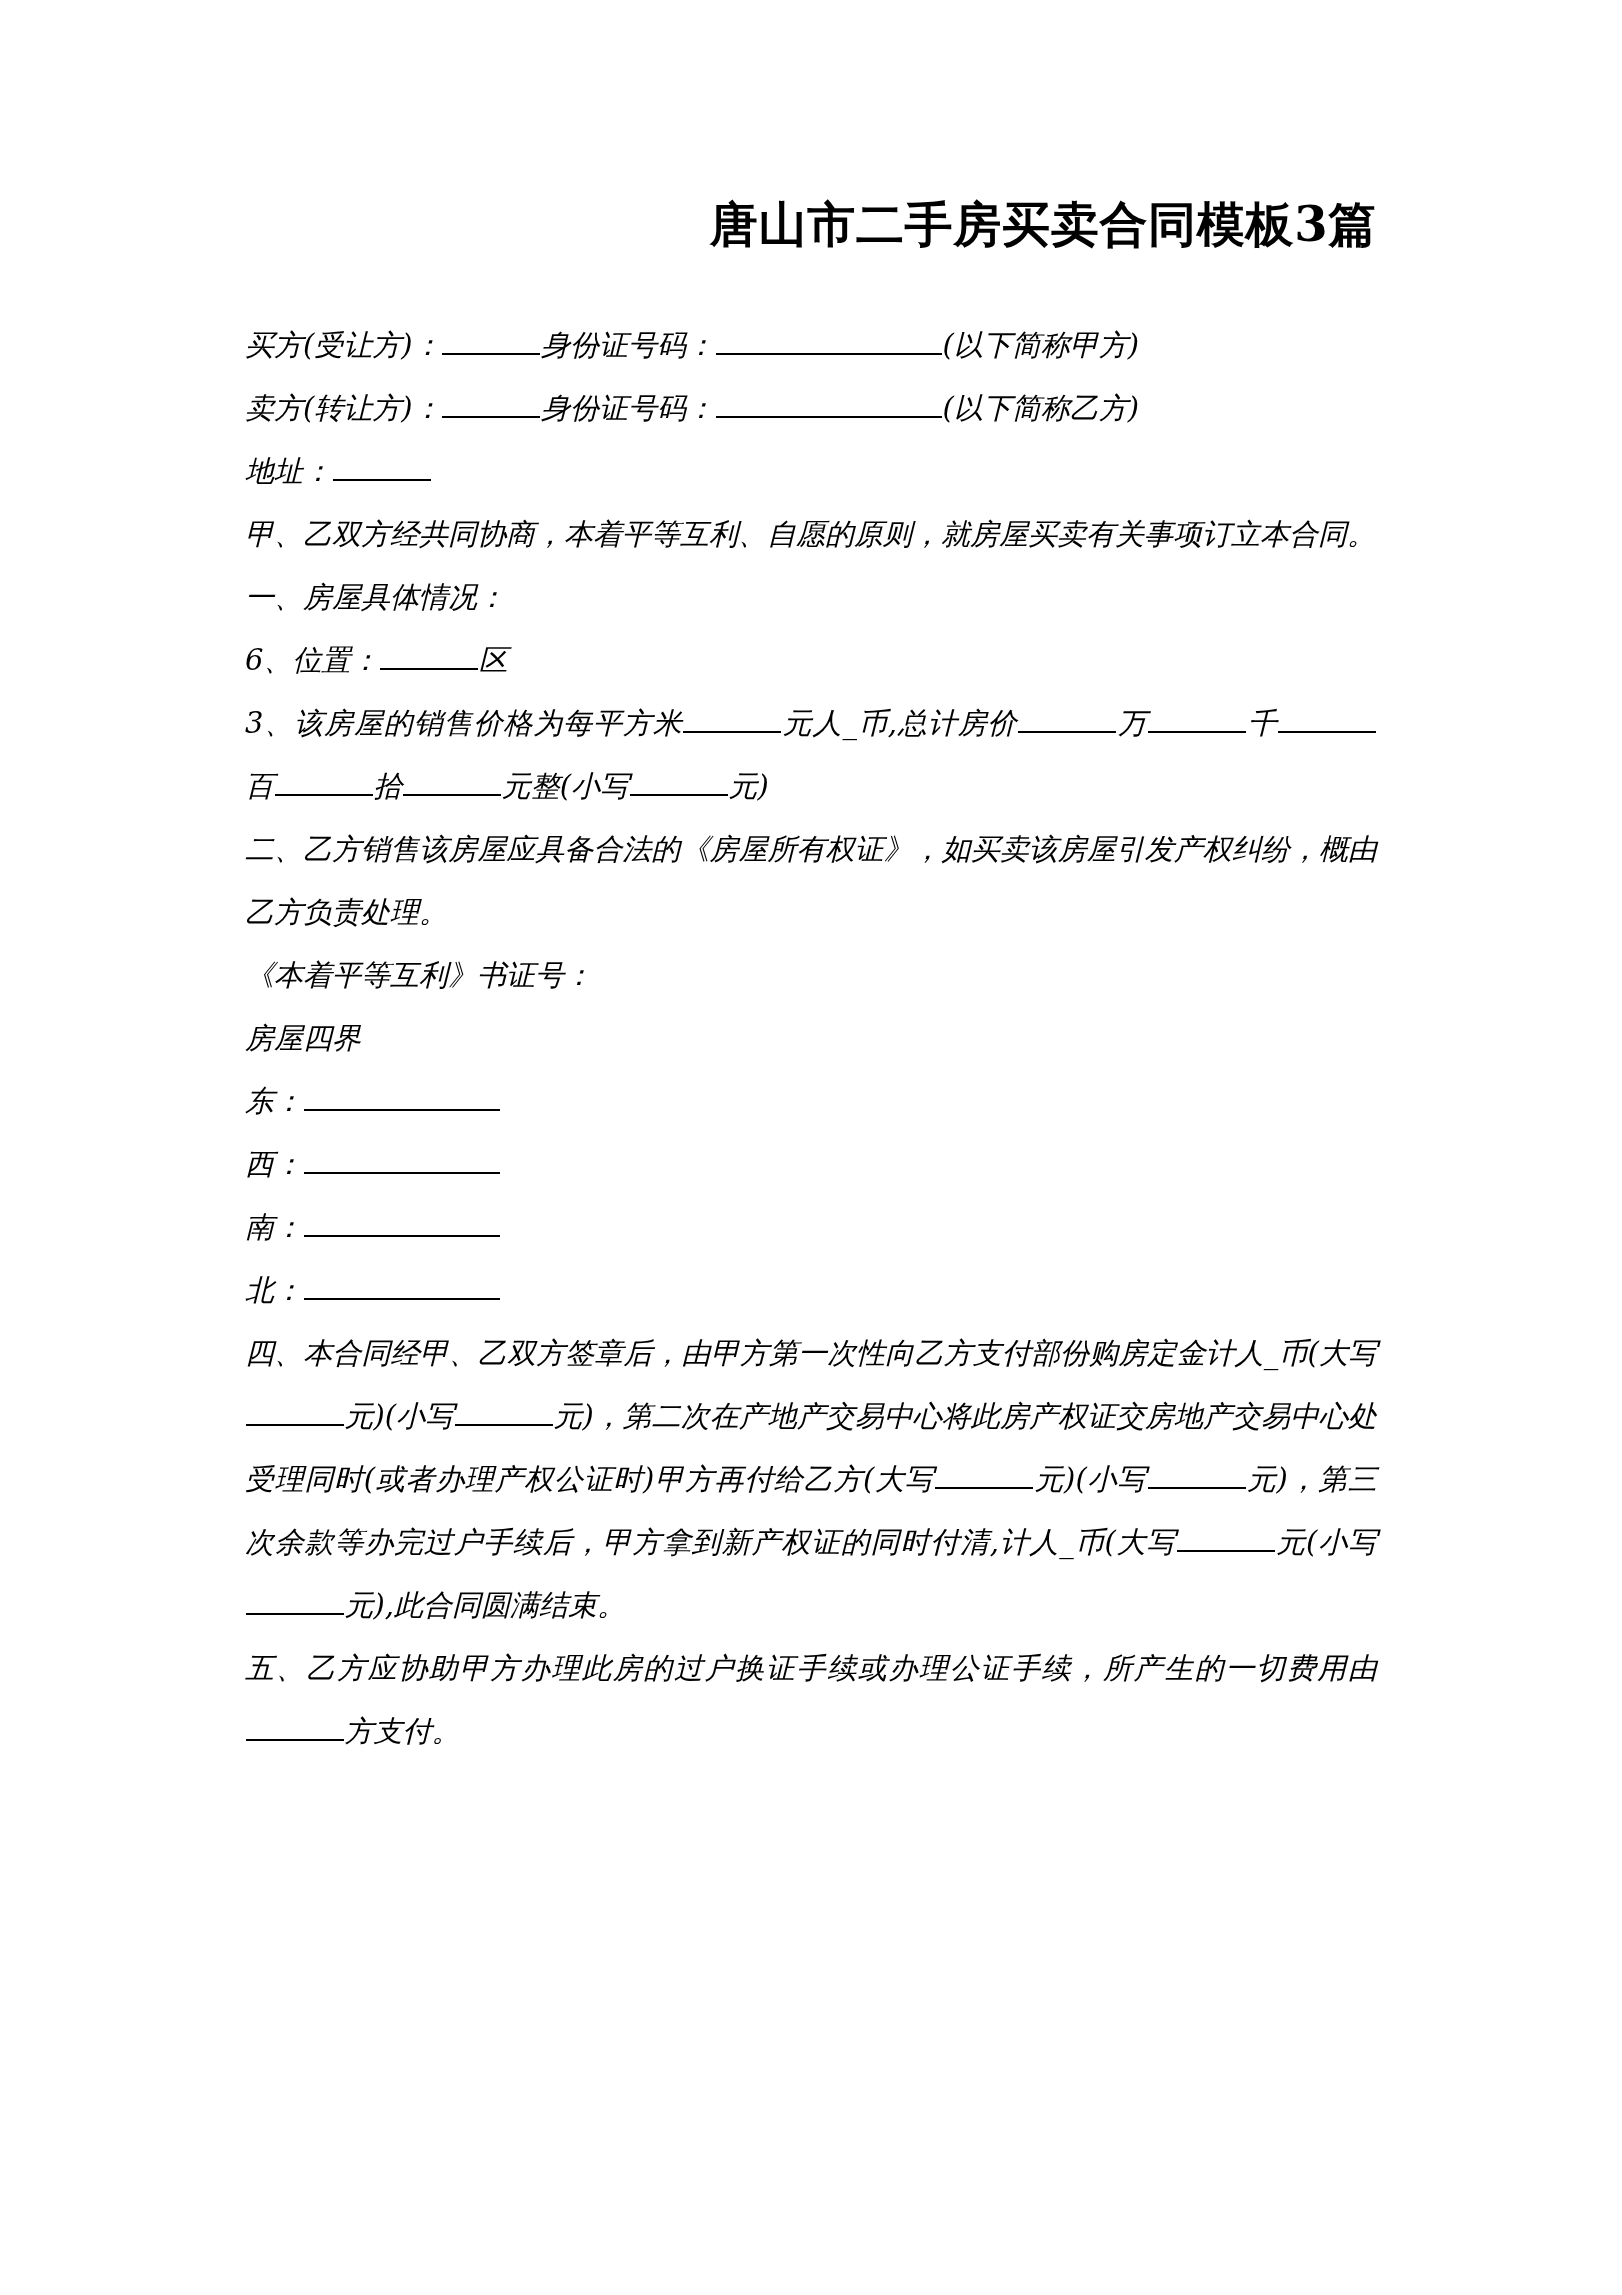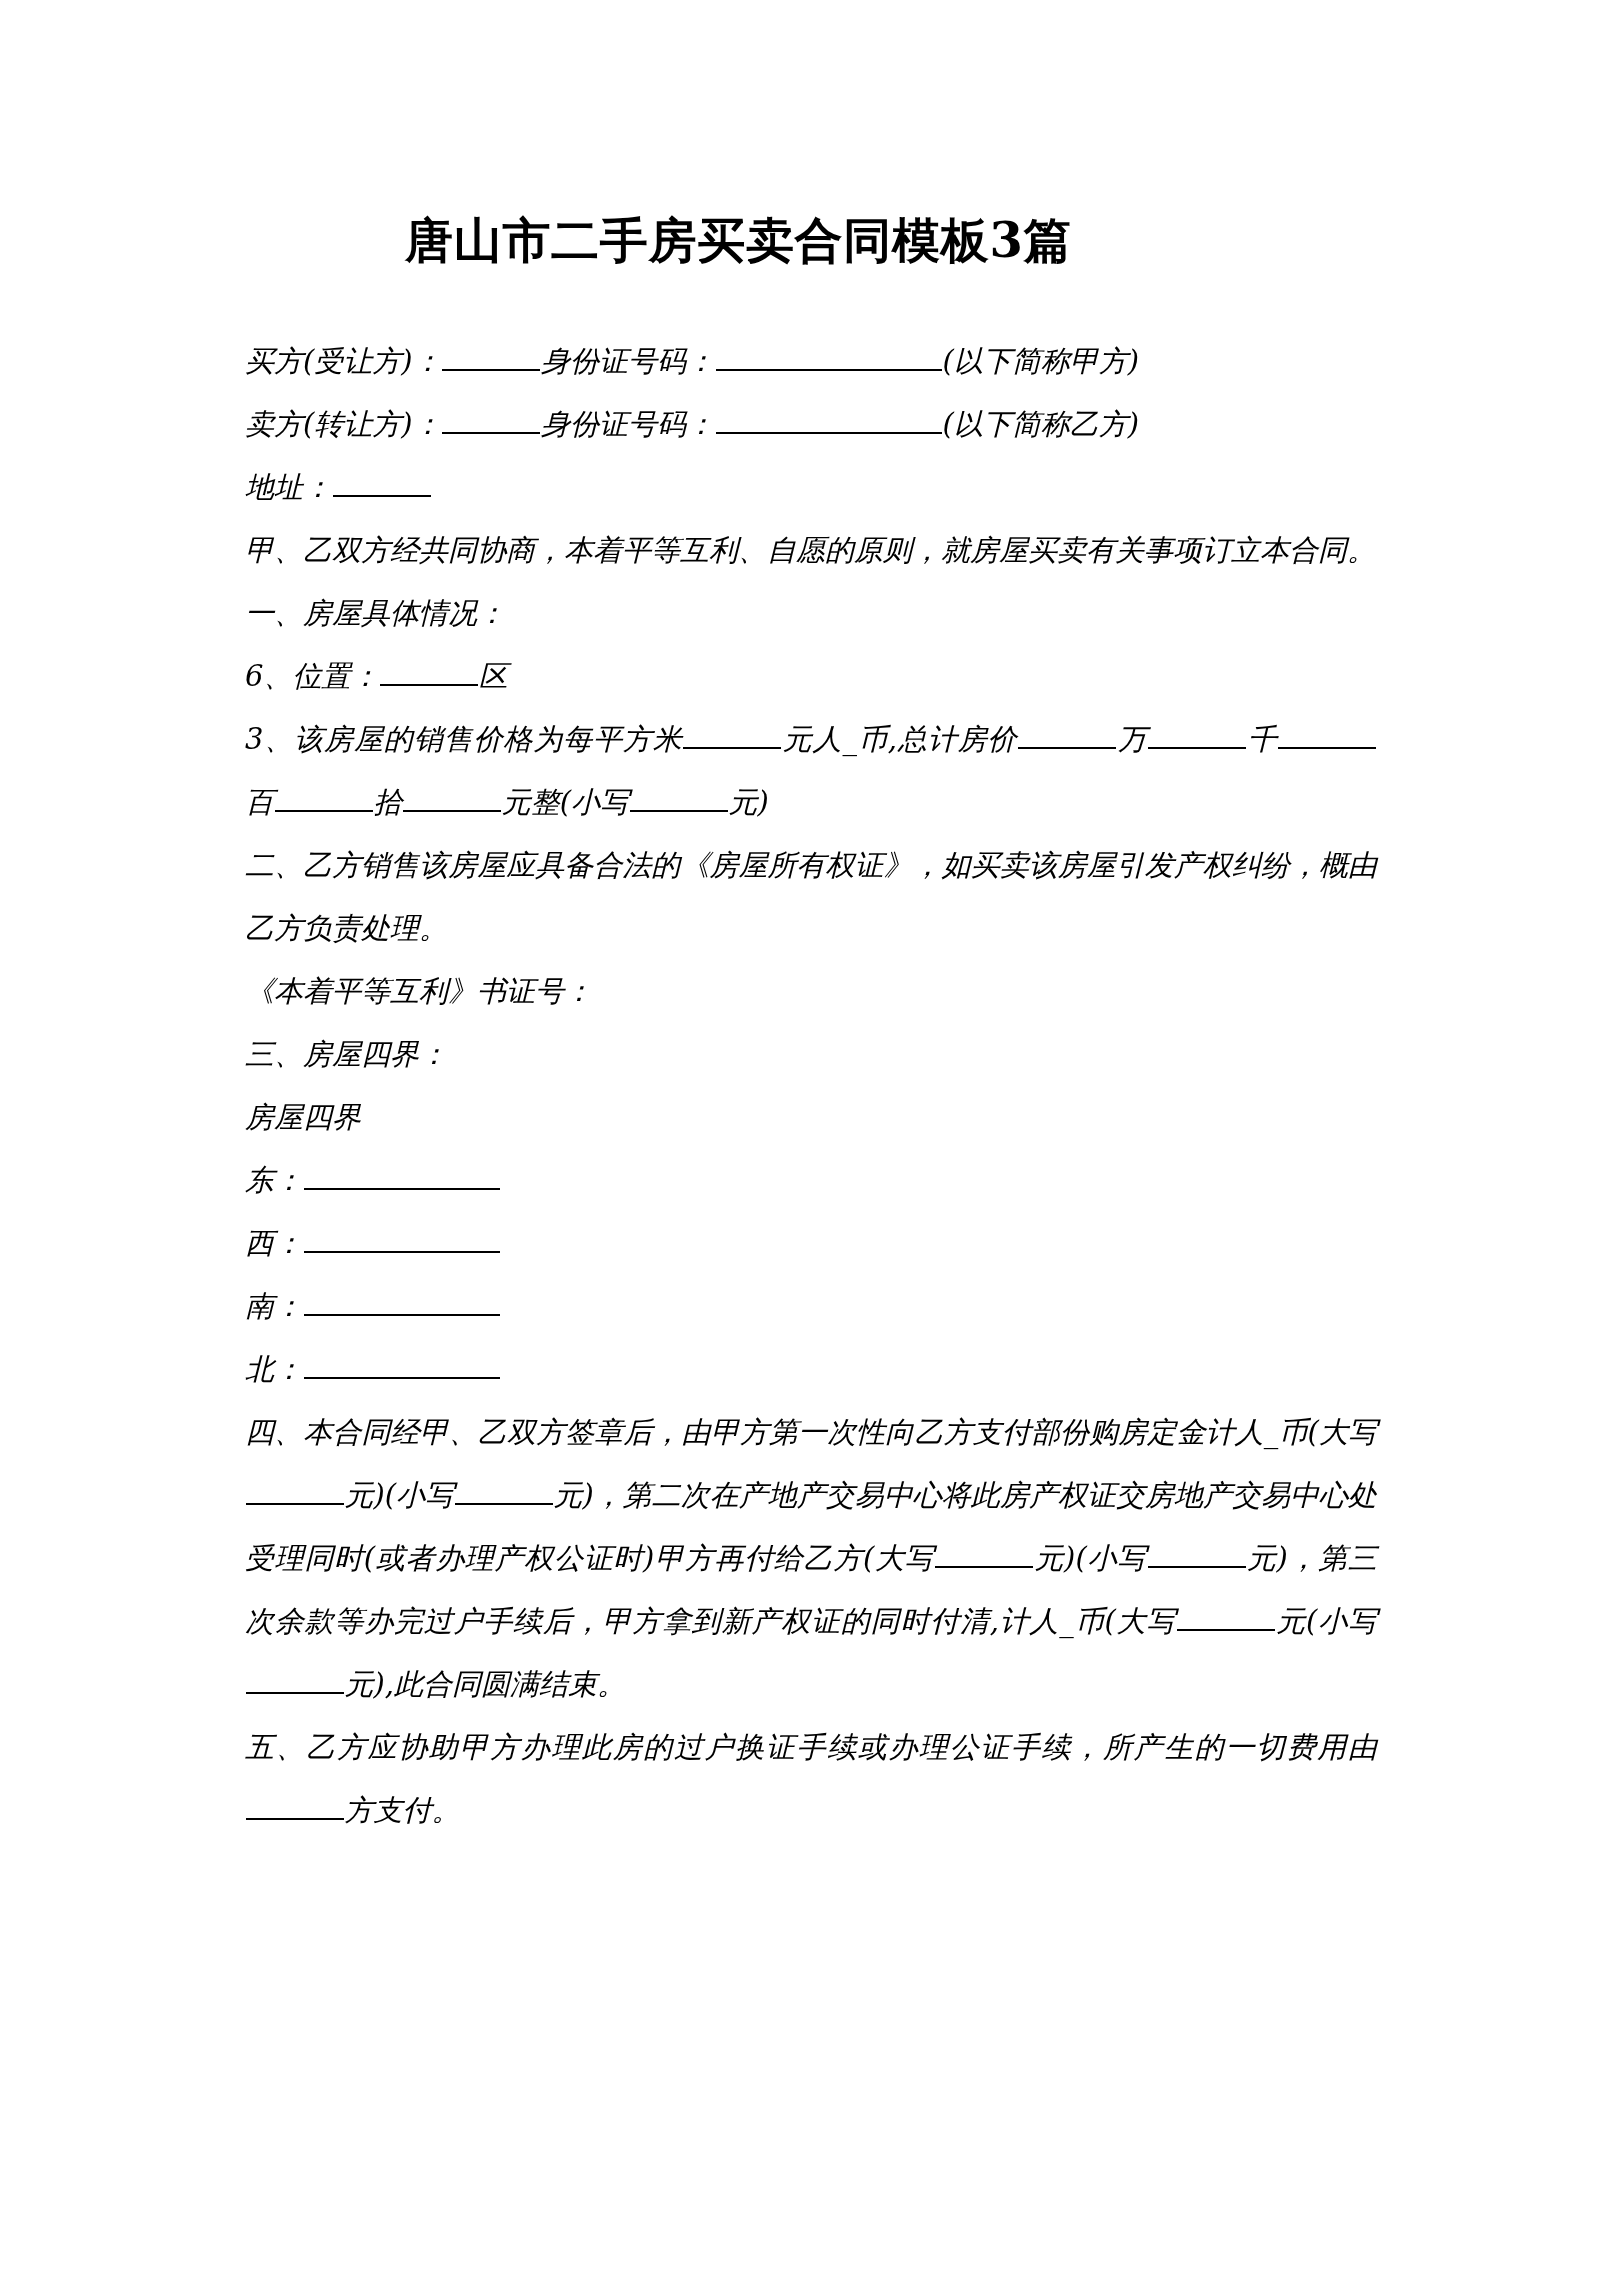"唐山市二手房买卖合同模板3篇" .doc-title { margin: 16px -> 0; text-align: left -> right }
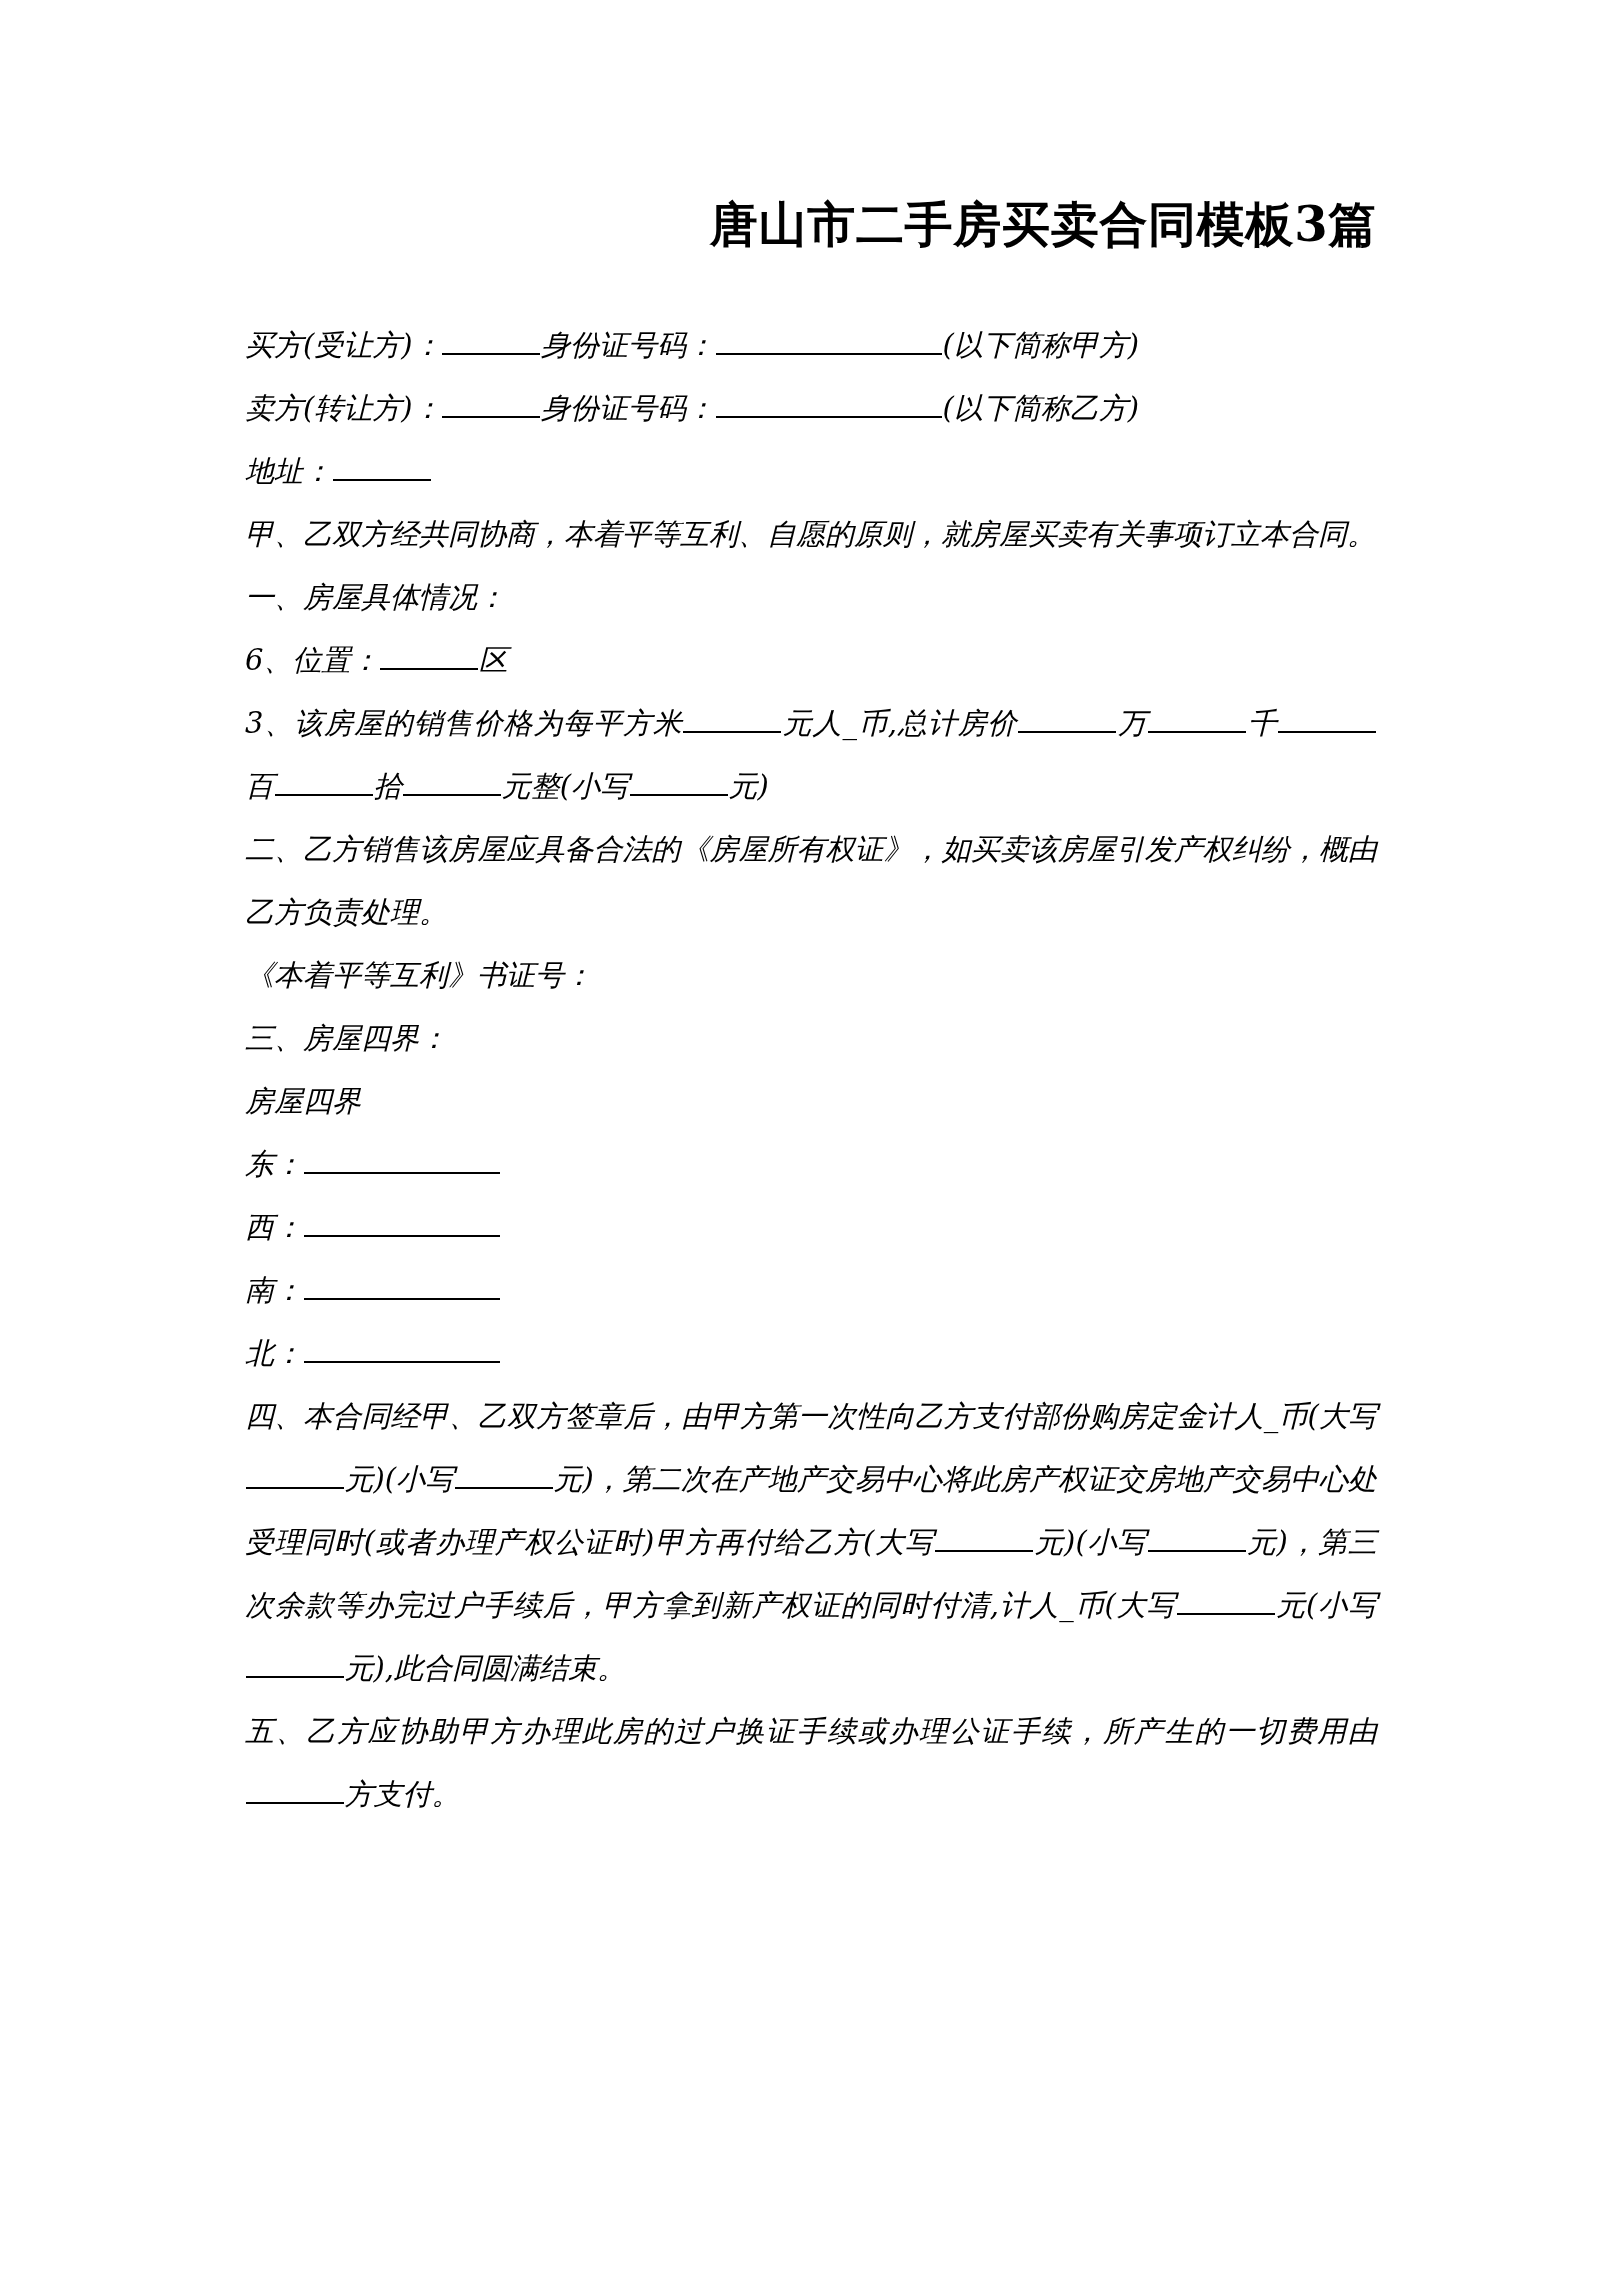"三、房屋四界：" p.para { html: <p>三、房屋四界：</p> -> none }
